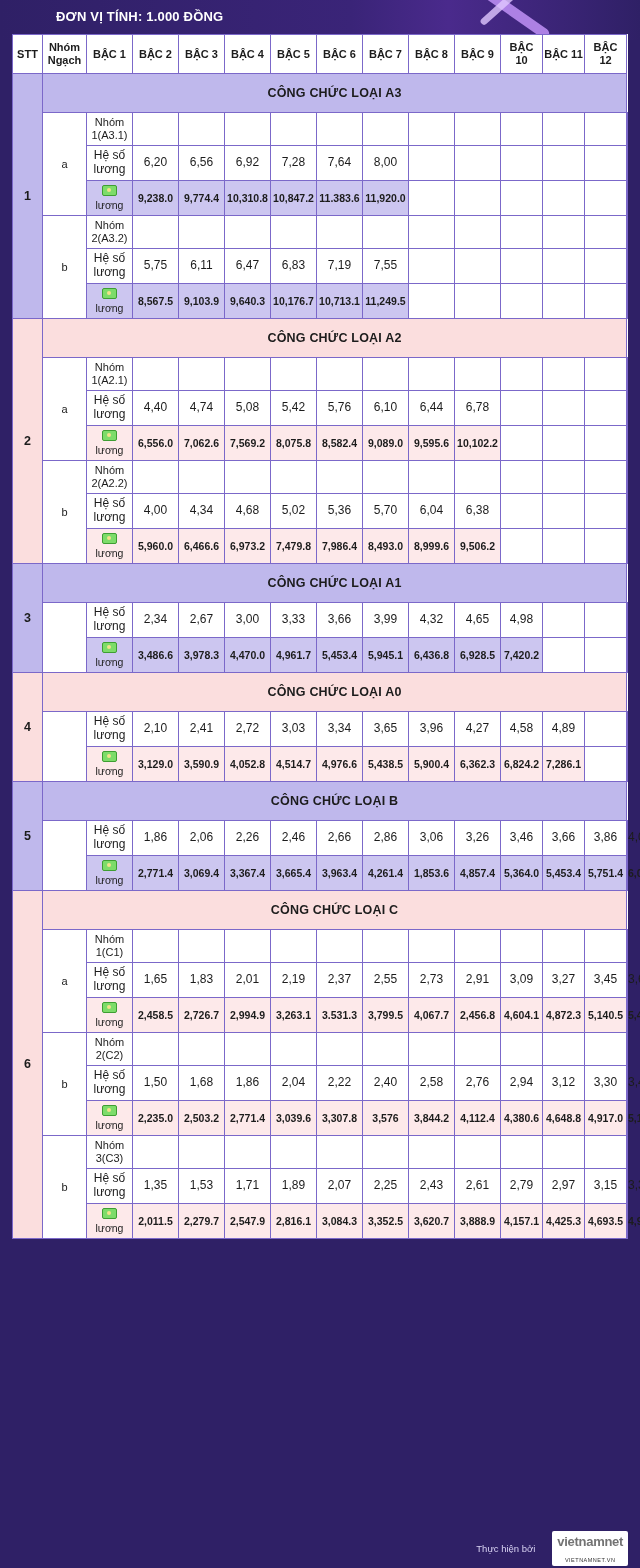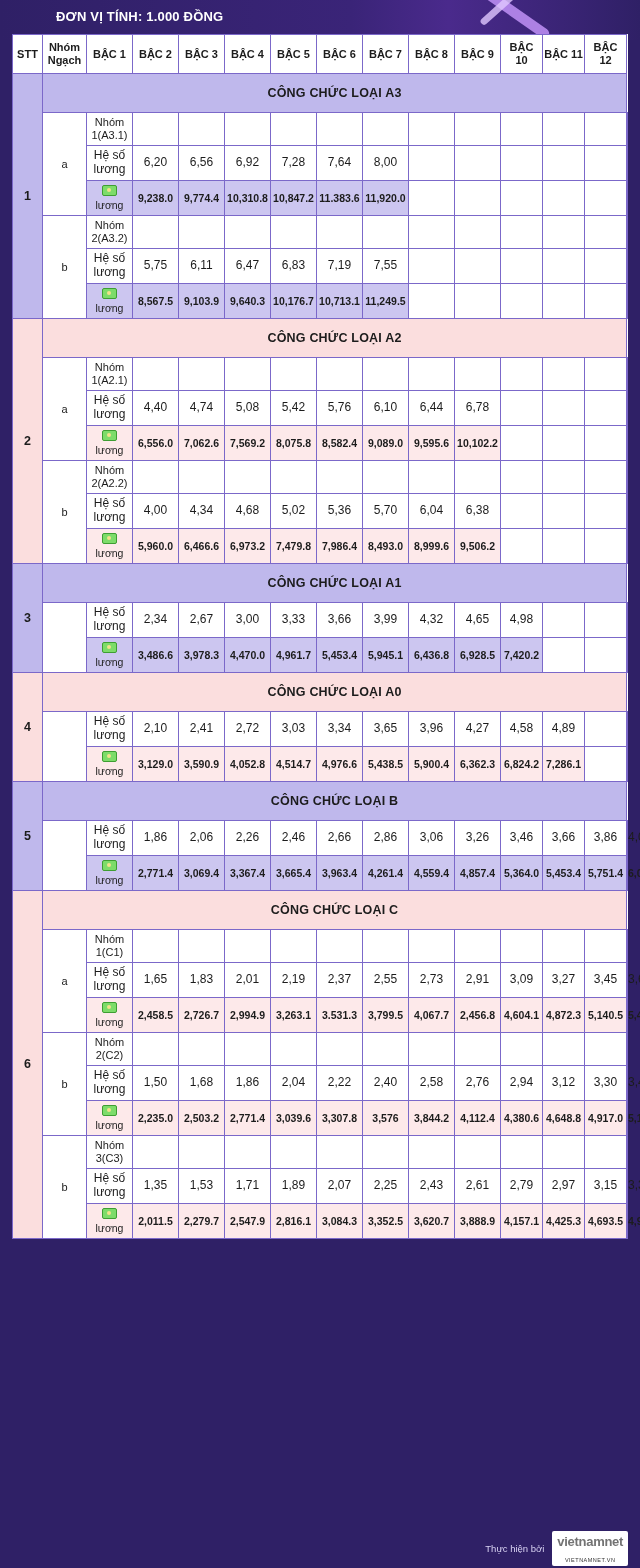"4,559.4" td.fill-violet { text: 4,559.4 -> 1,853.6 }
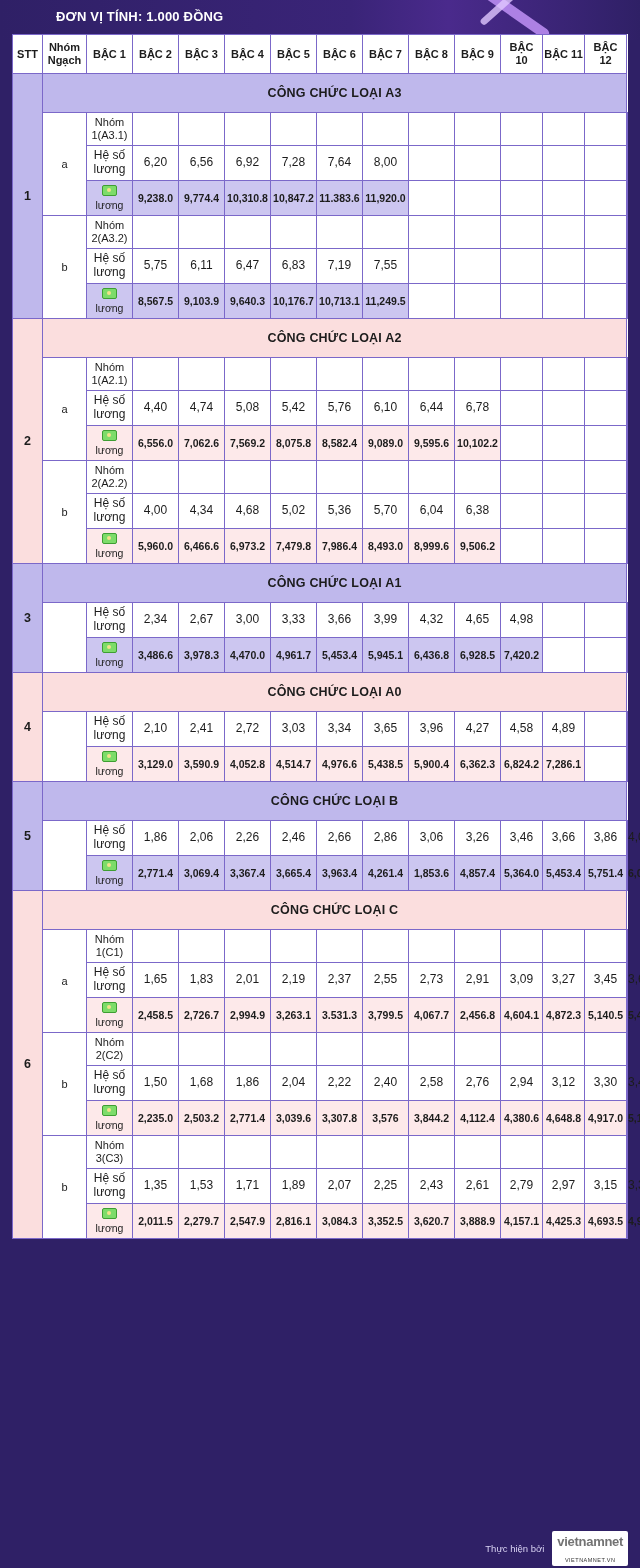"Thực hiện bởi" .footer .credit { margin-right: 8px -> 17px }
